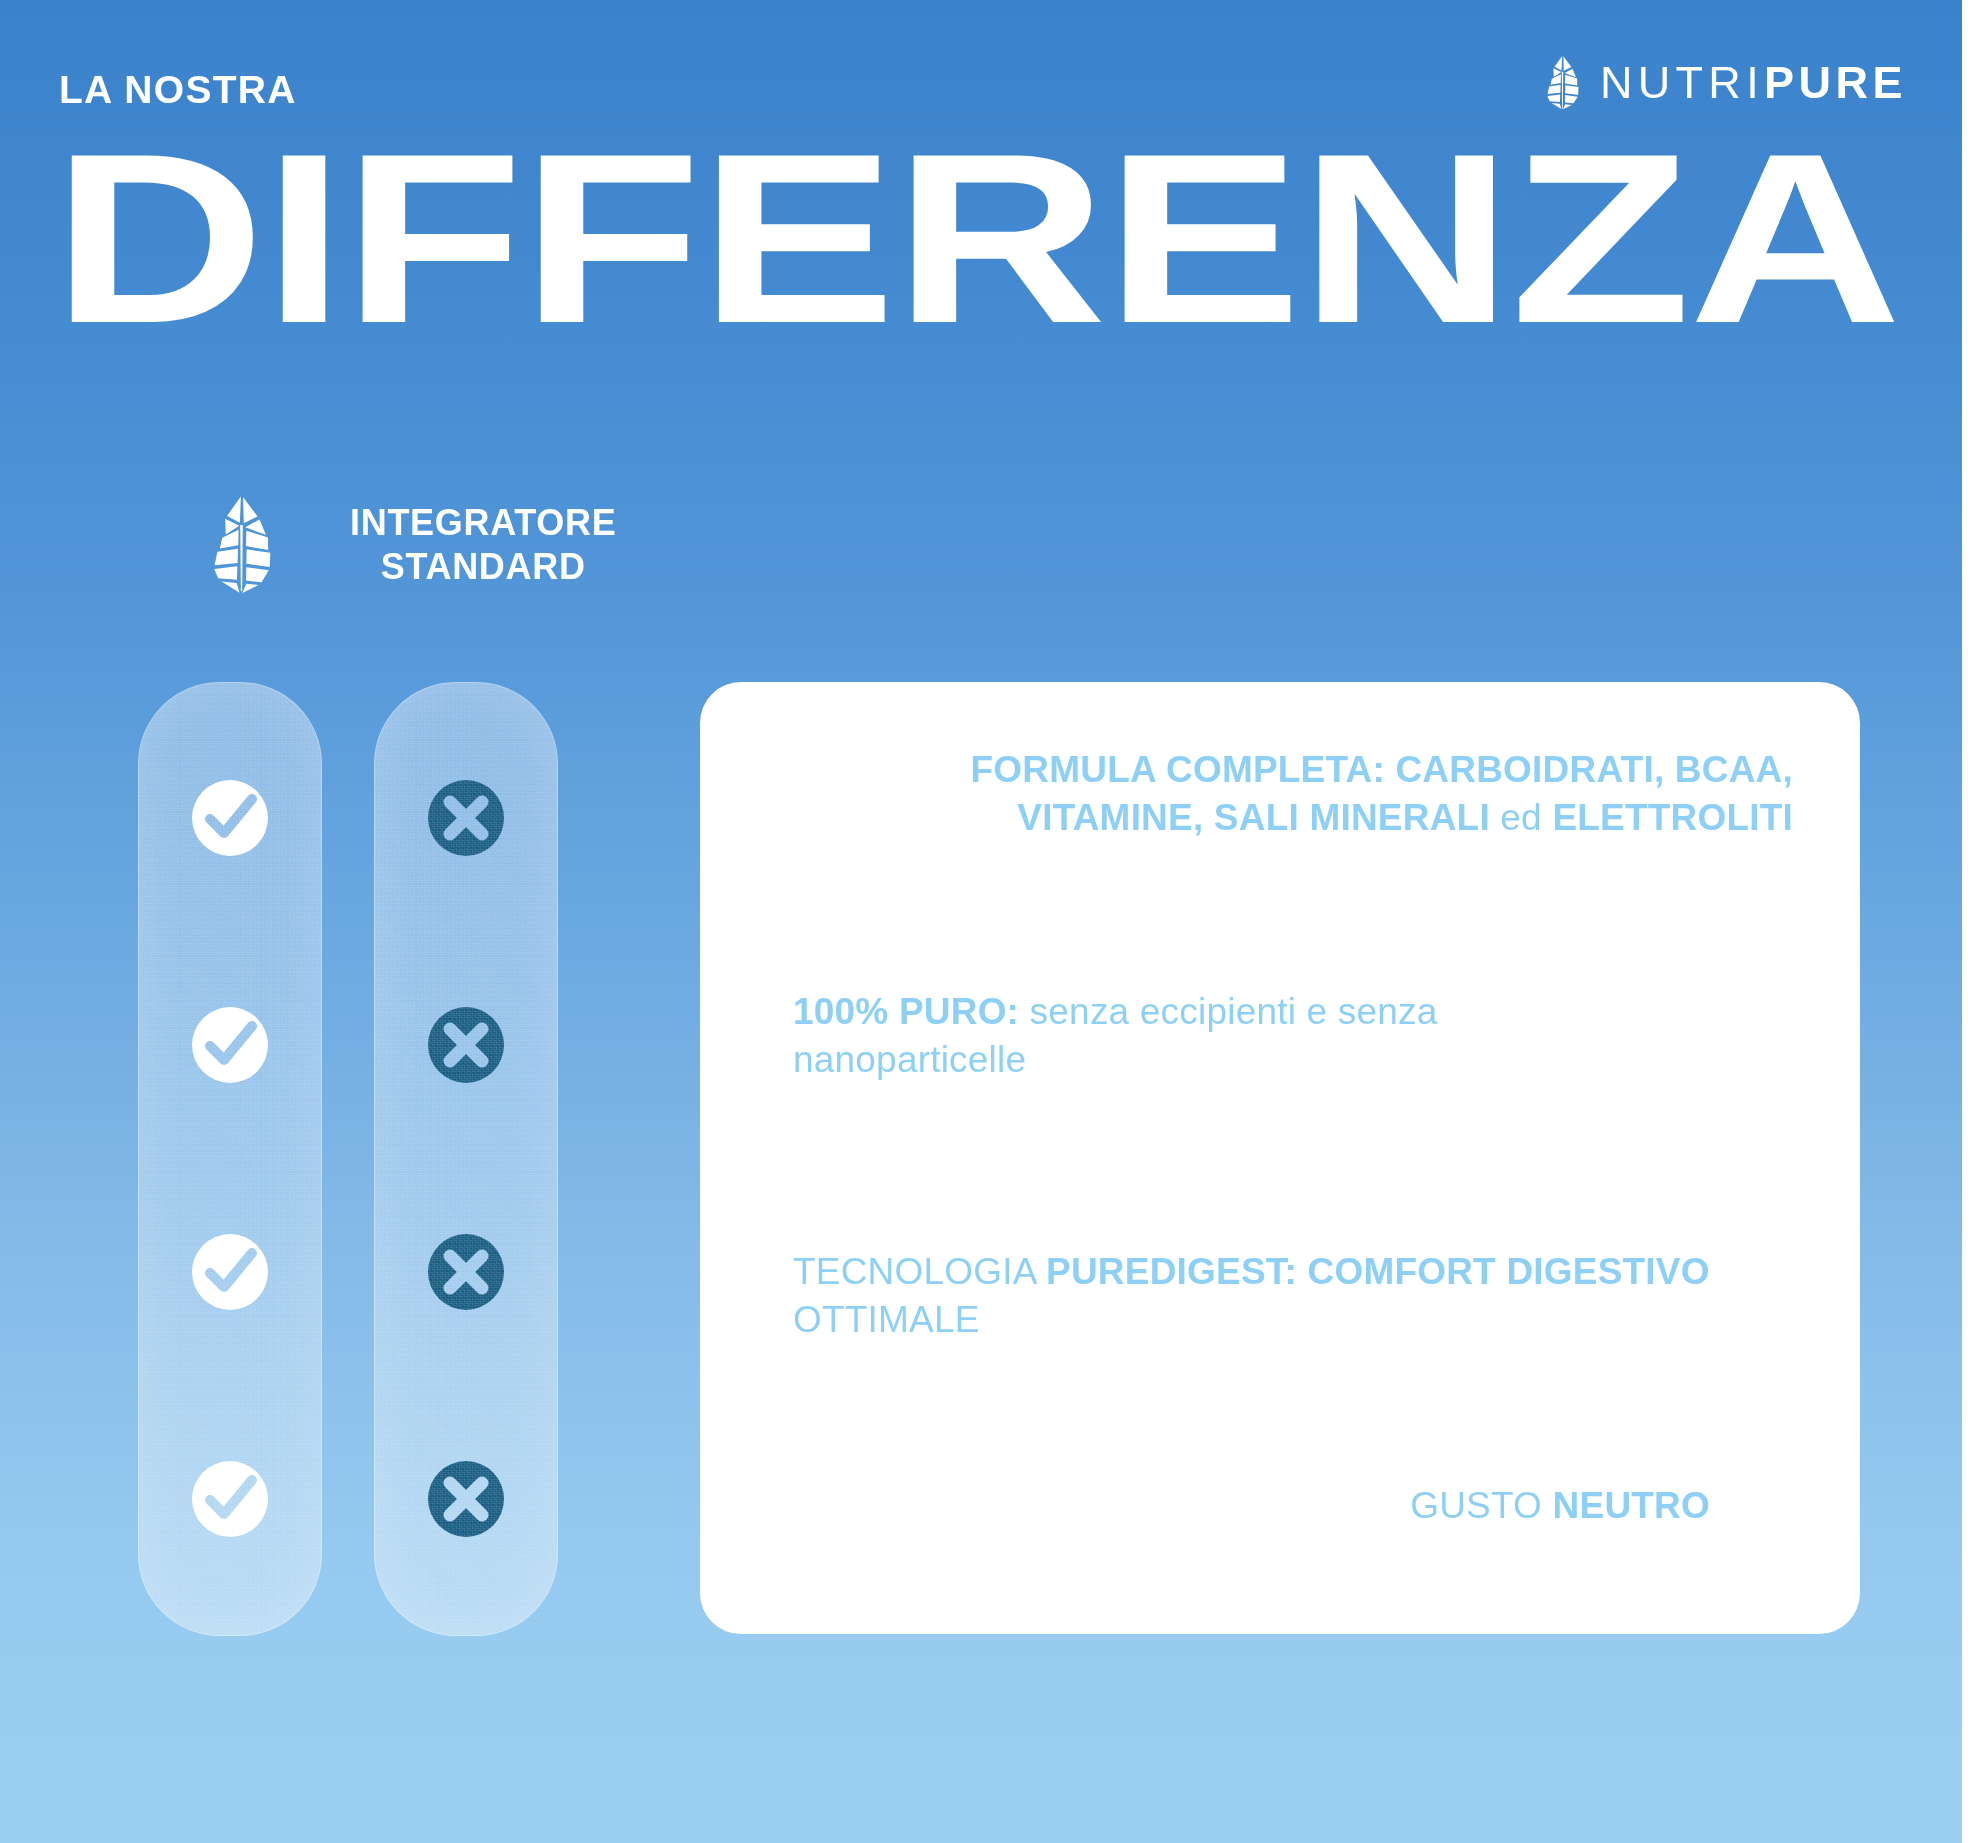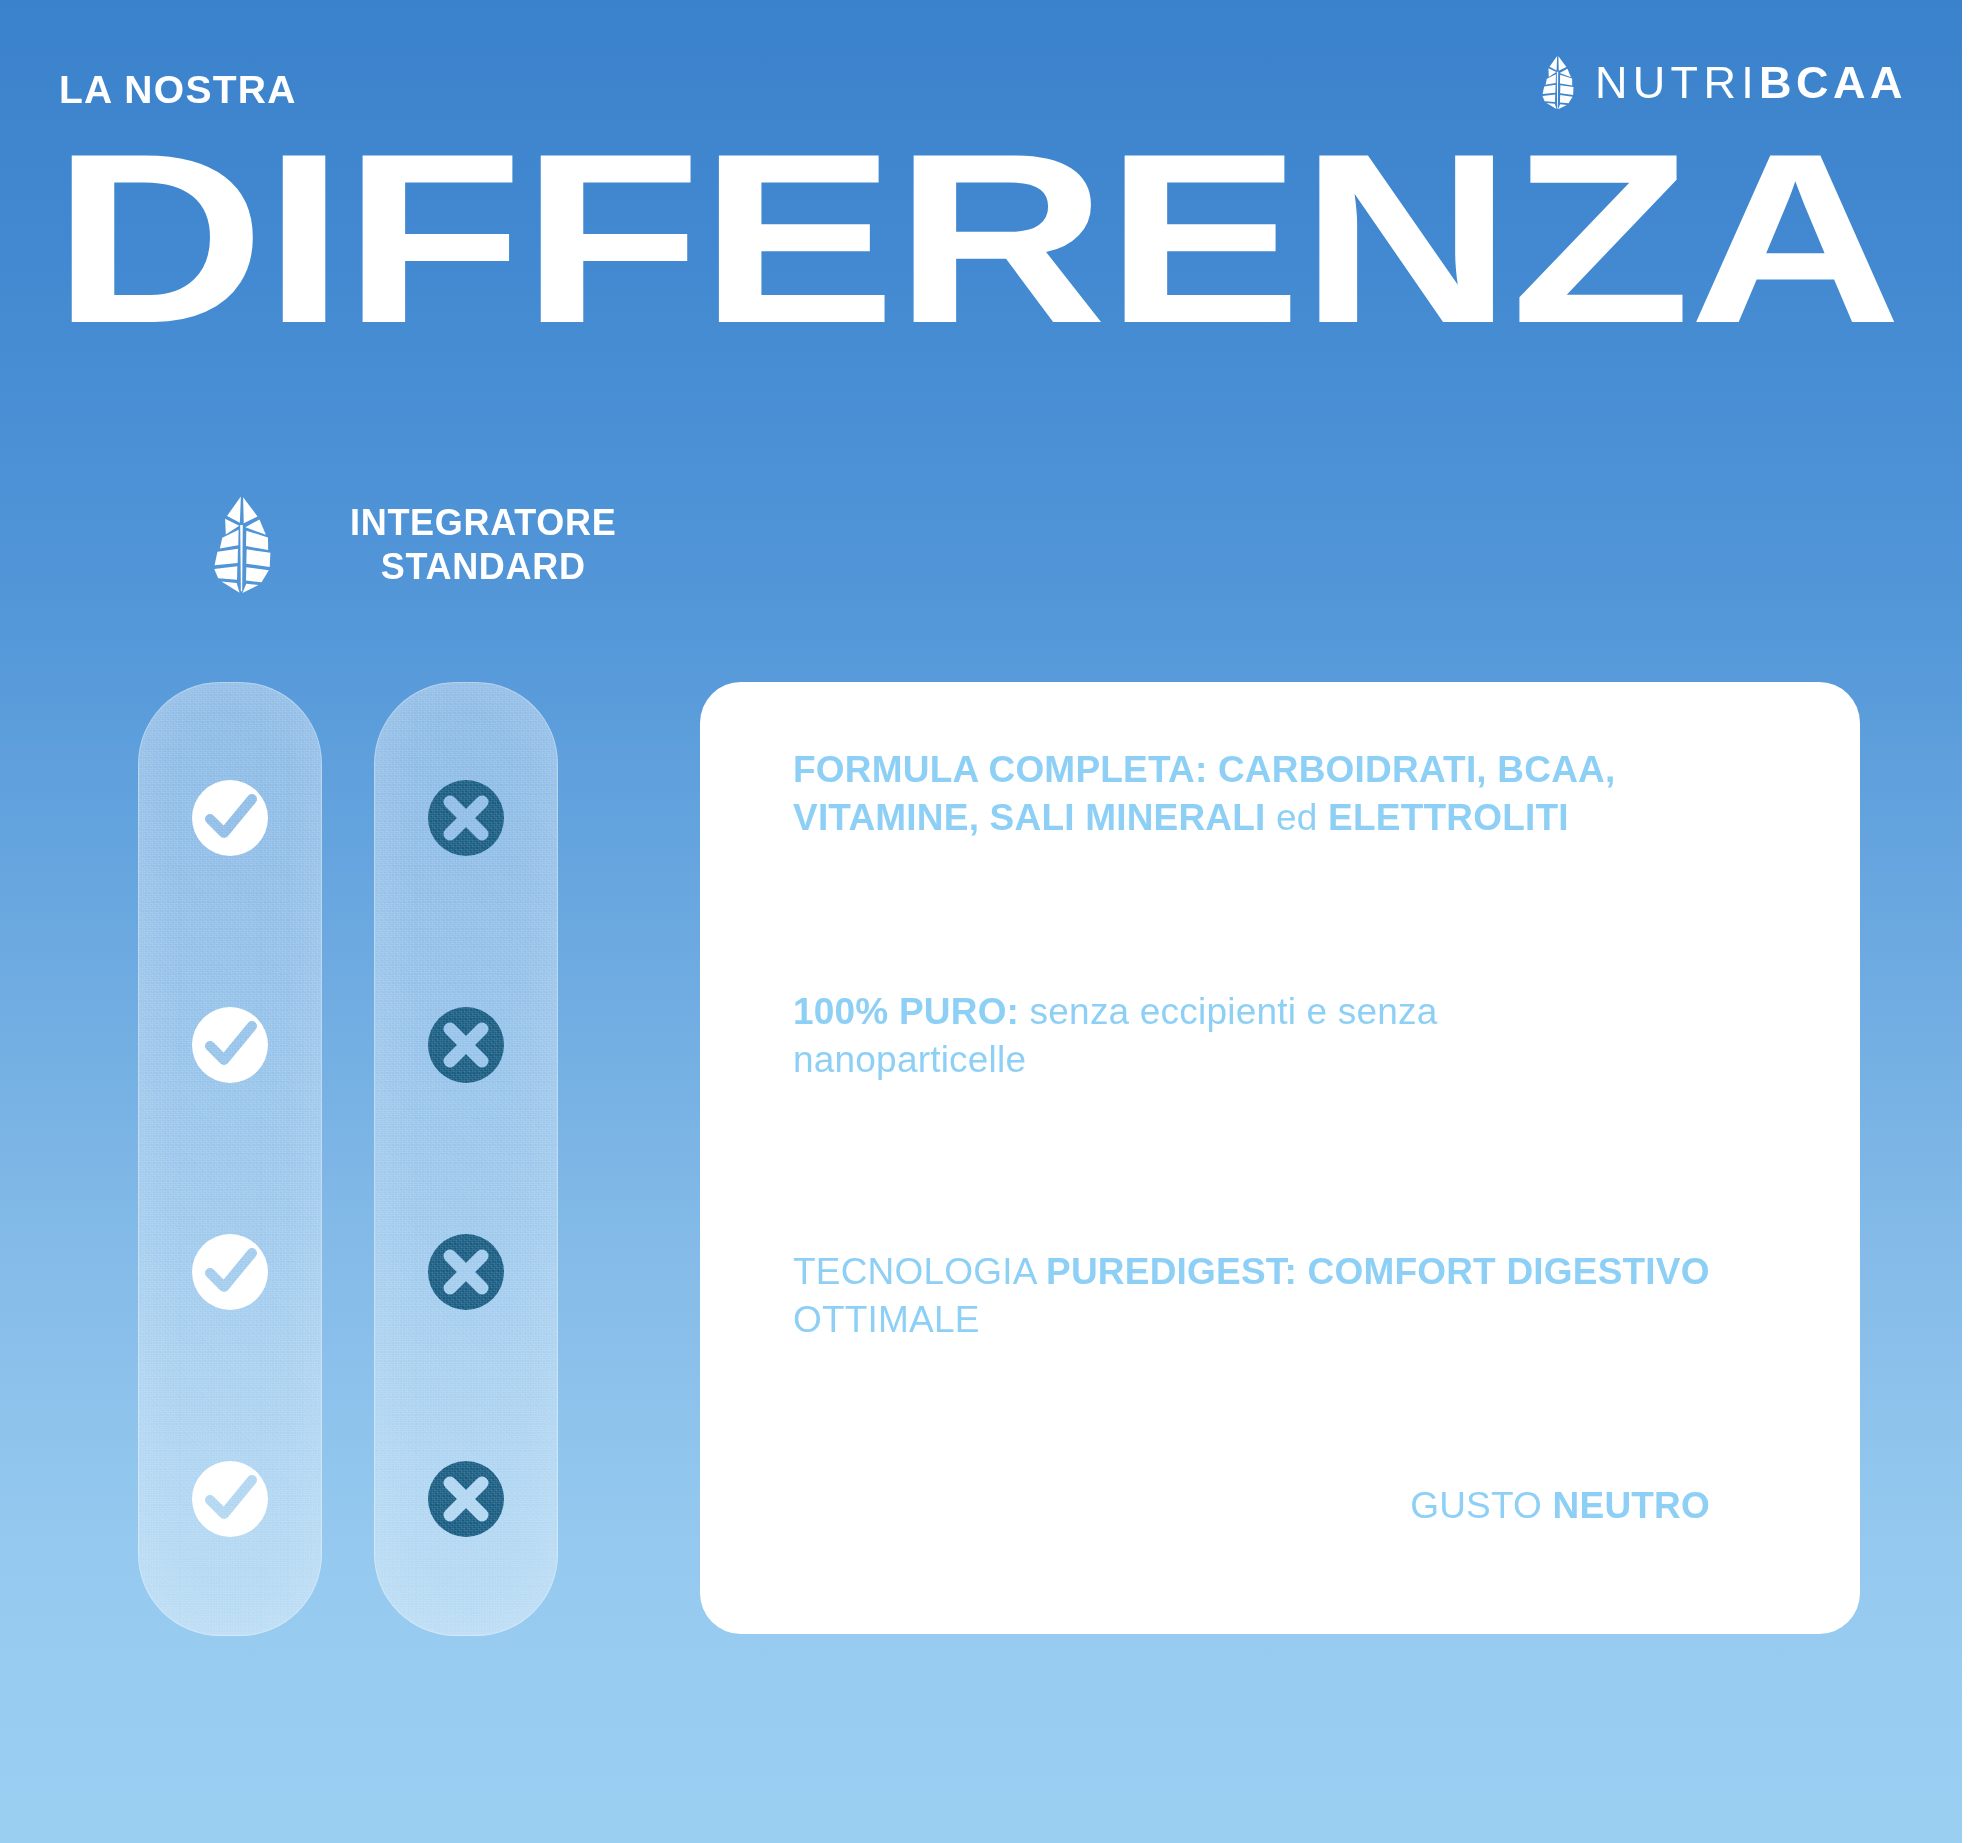"BCAA" span.heavy { text: BCAA -> PURE }
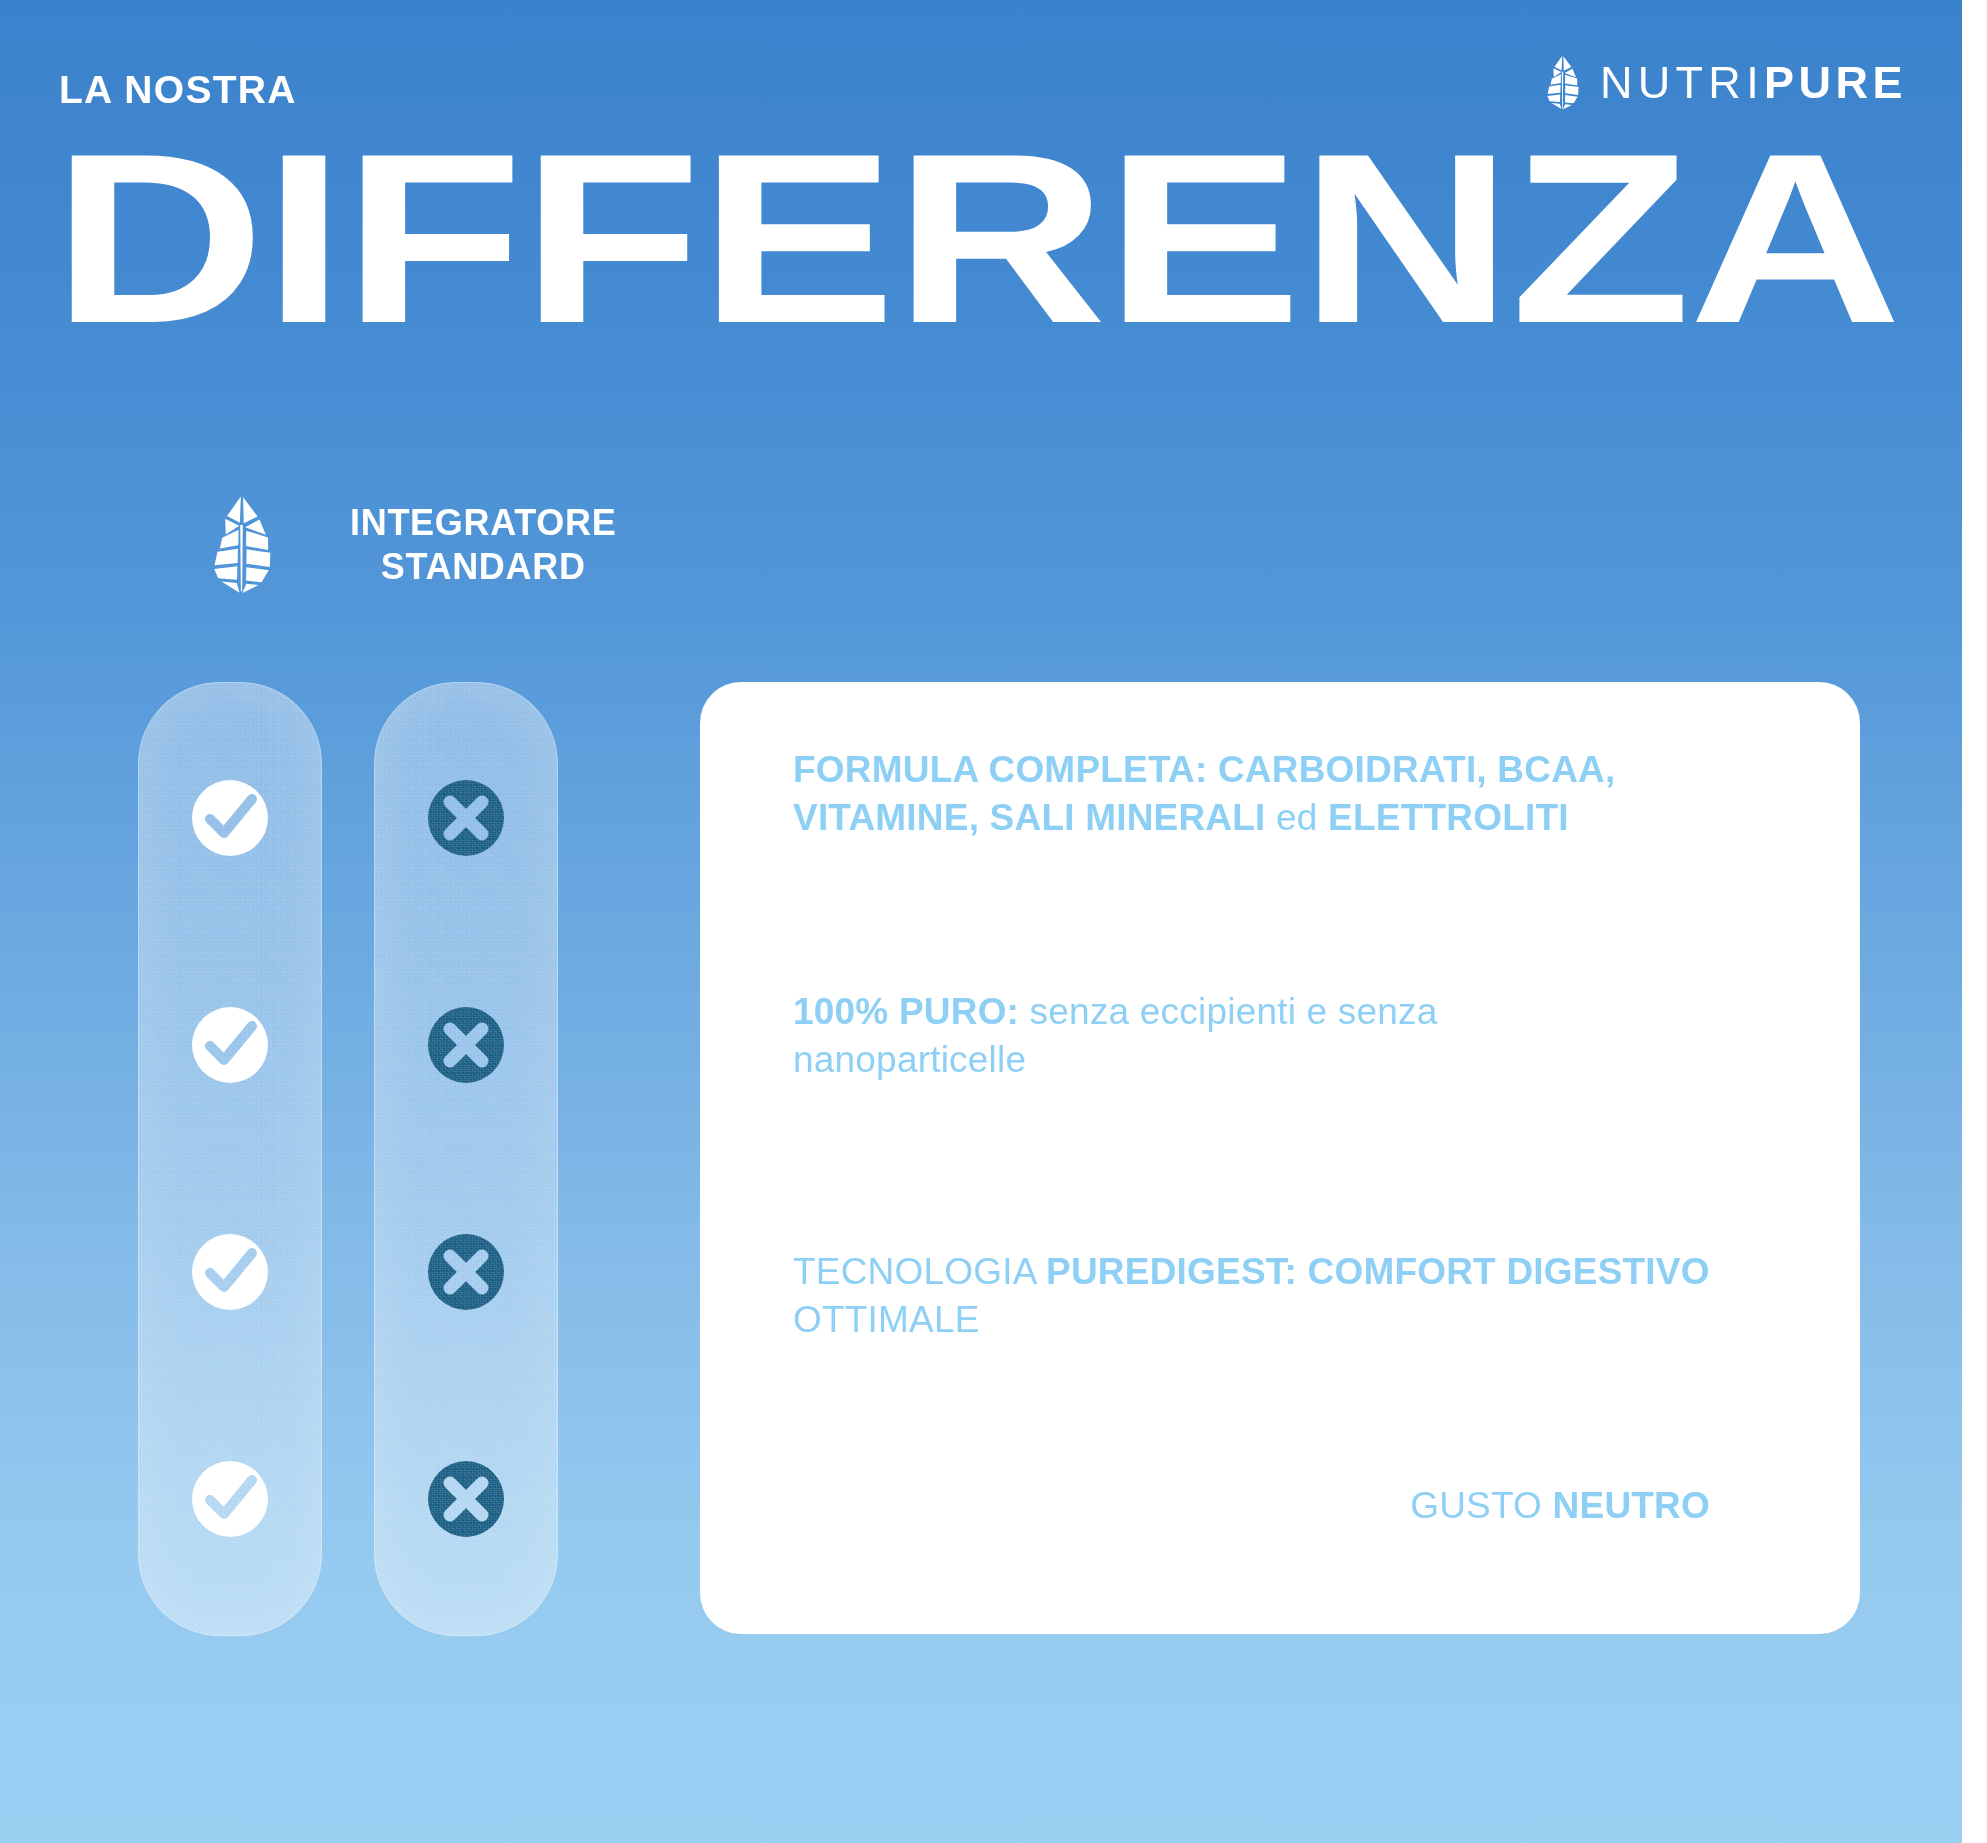"FORMULA COMPLETA: CARBOIDRATI, BCAA," .f1 { text-align: none -> right }
